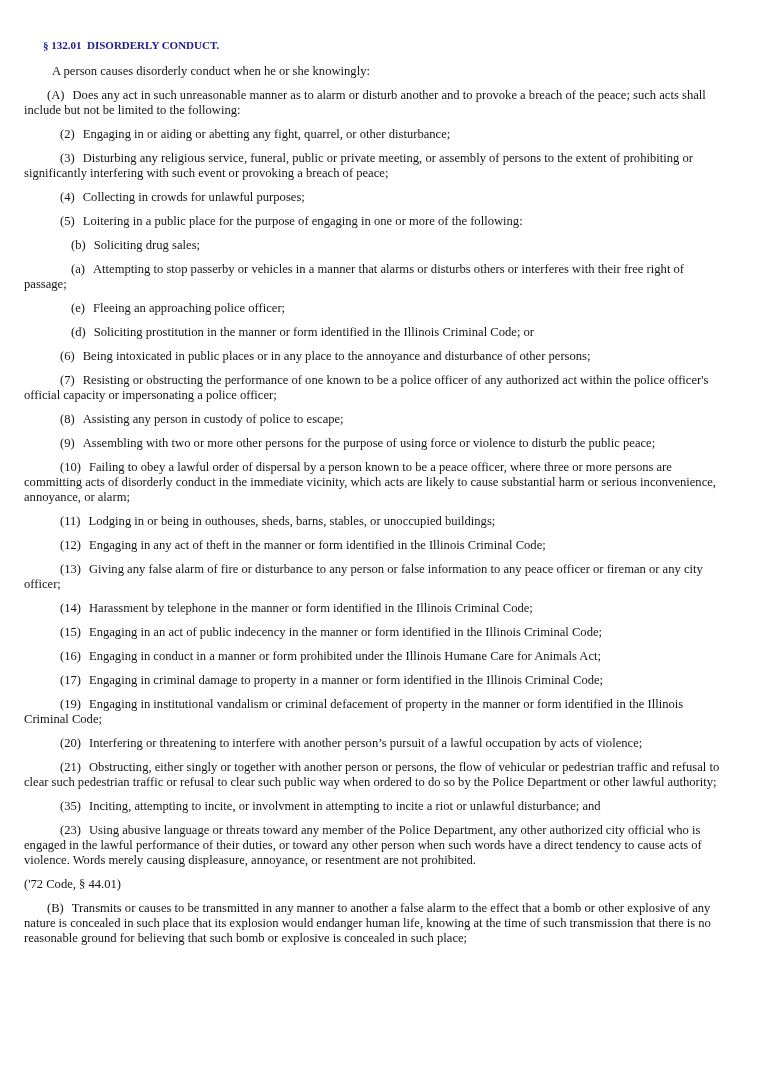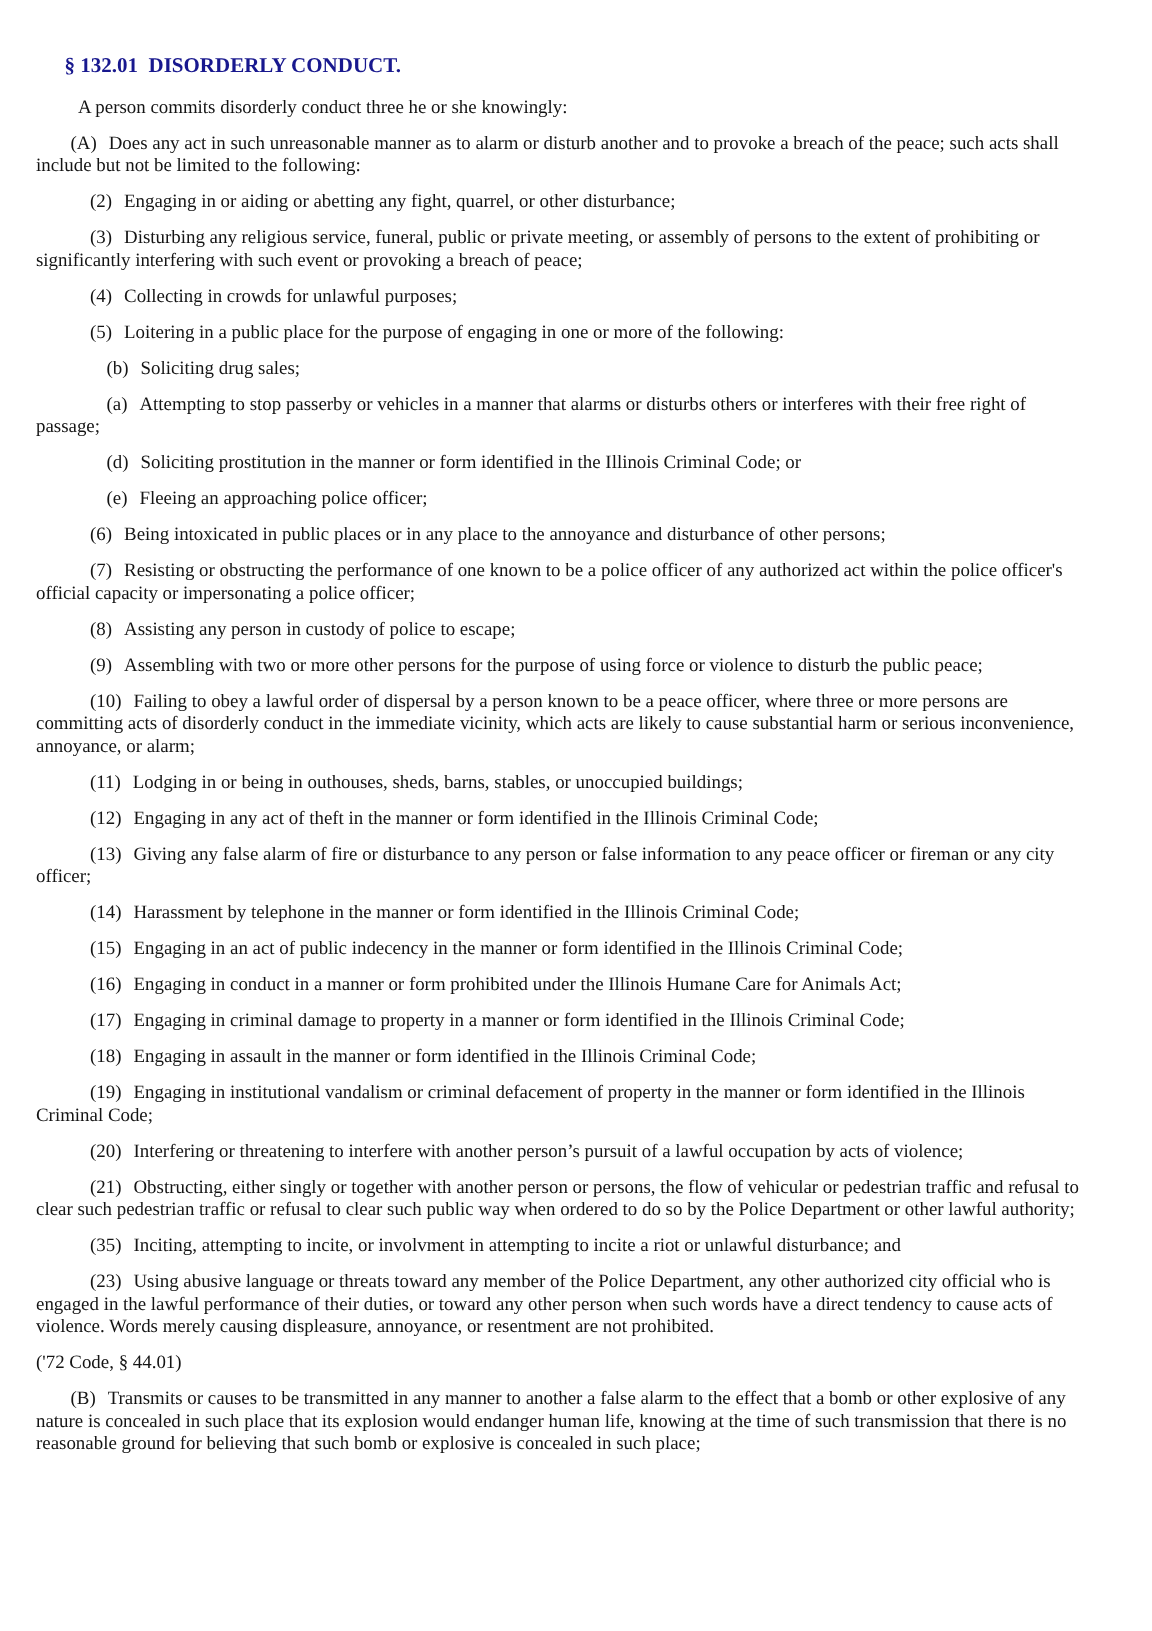"§ 132.01 DISORDERLY CONDUCT." .heading { font-size: 14px -> 11px }
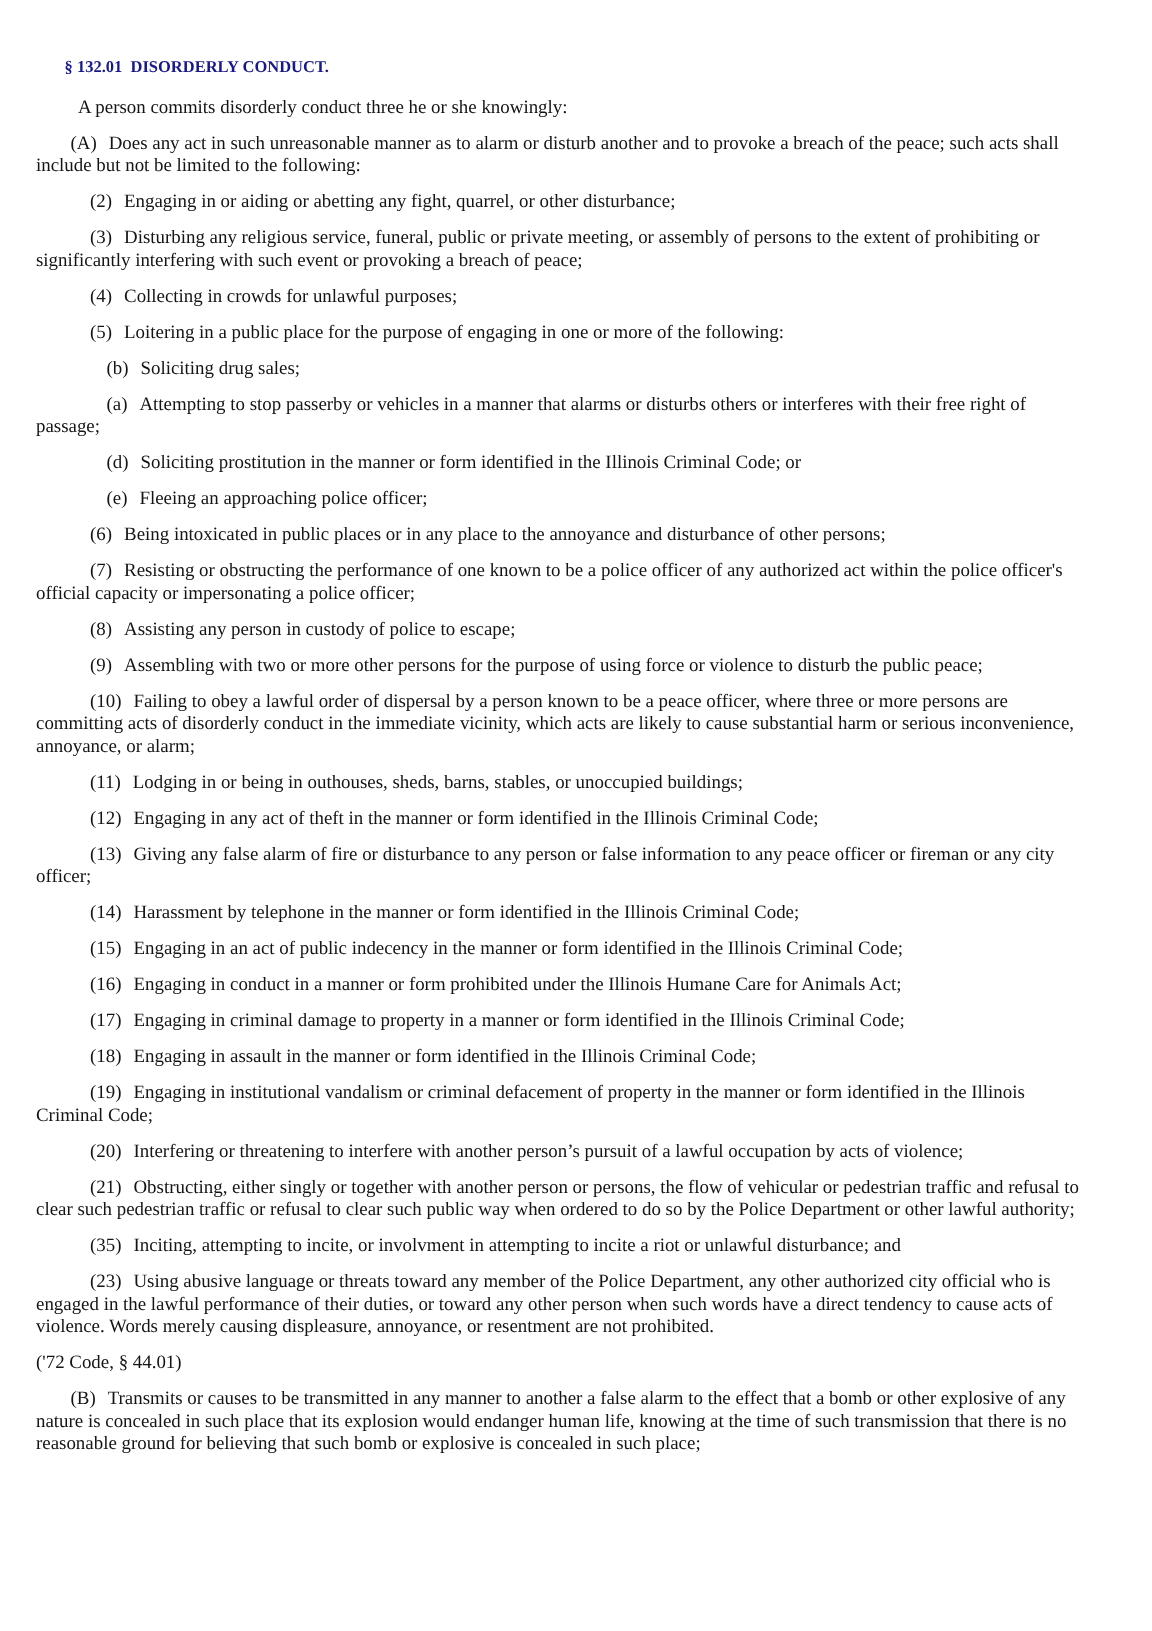"A person commits disorderly conduct" span { text: commits disorderly conduct three -> causes disorderly conduct when }
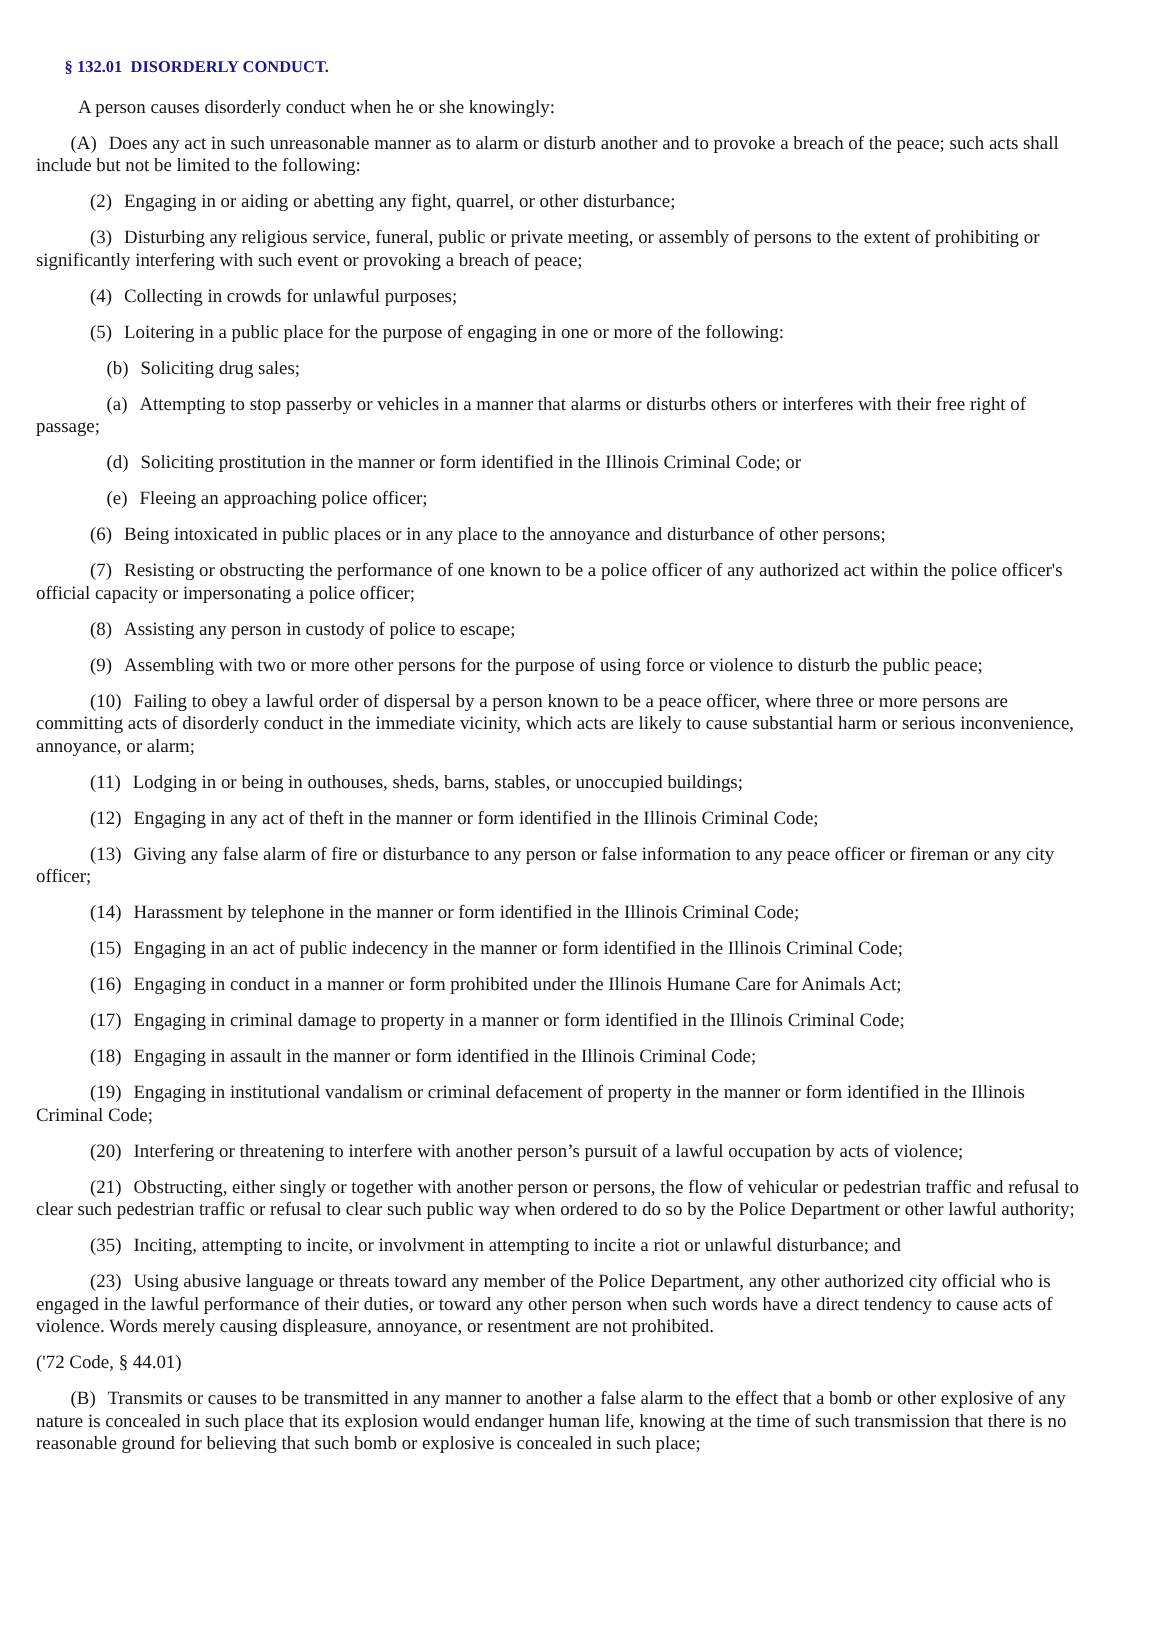"(d) Soliciting prostitution in the" p.para { order: before "(e) Fleeing an approaching police" -> after "(e) Fleeing an approaching police" }
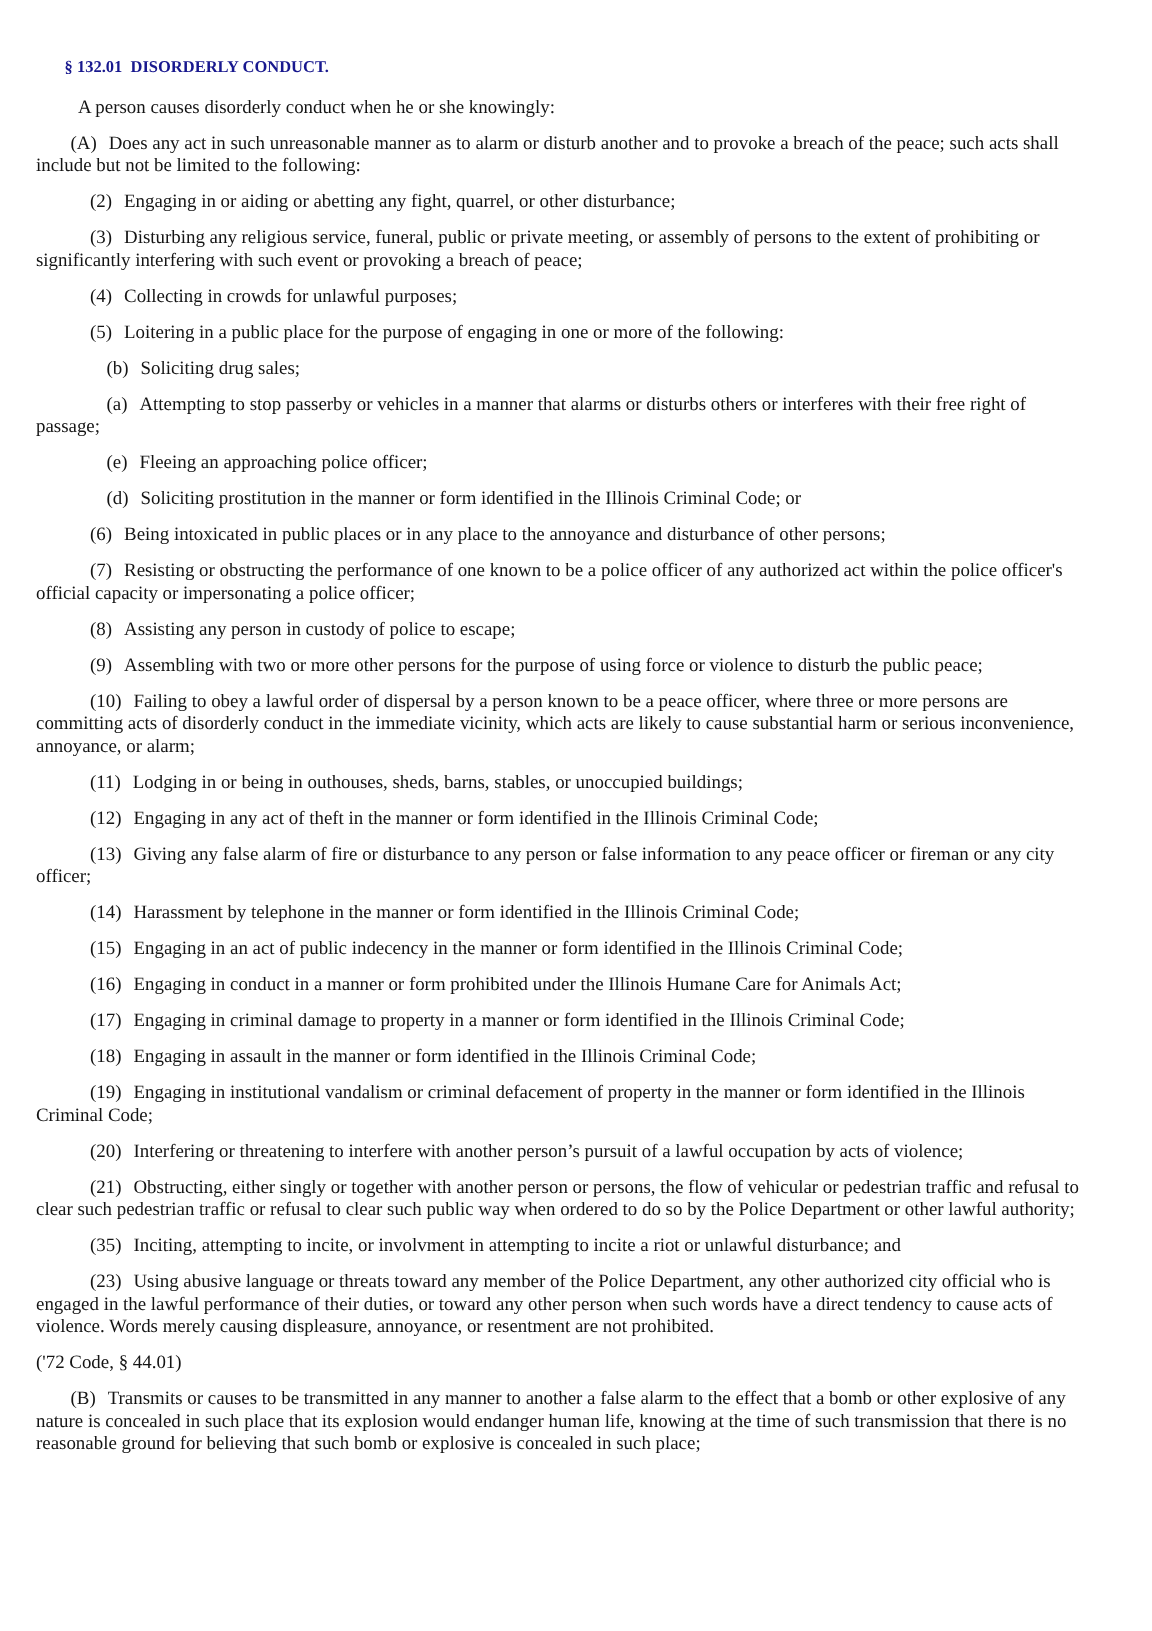"(18) Engaging in assault in" p.para { html: <p><span>(18)</span><span>Engaging in assault in the manner or form identified in the Illinois Criminal Code;</span></p> -> none }
